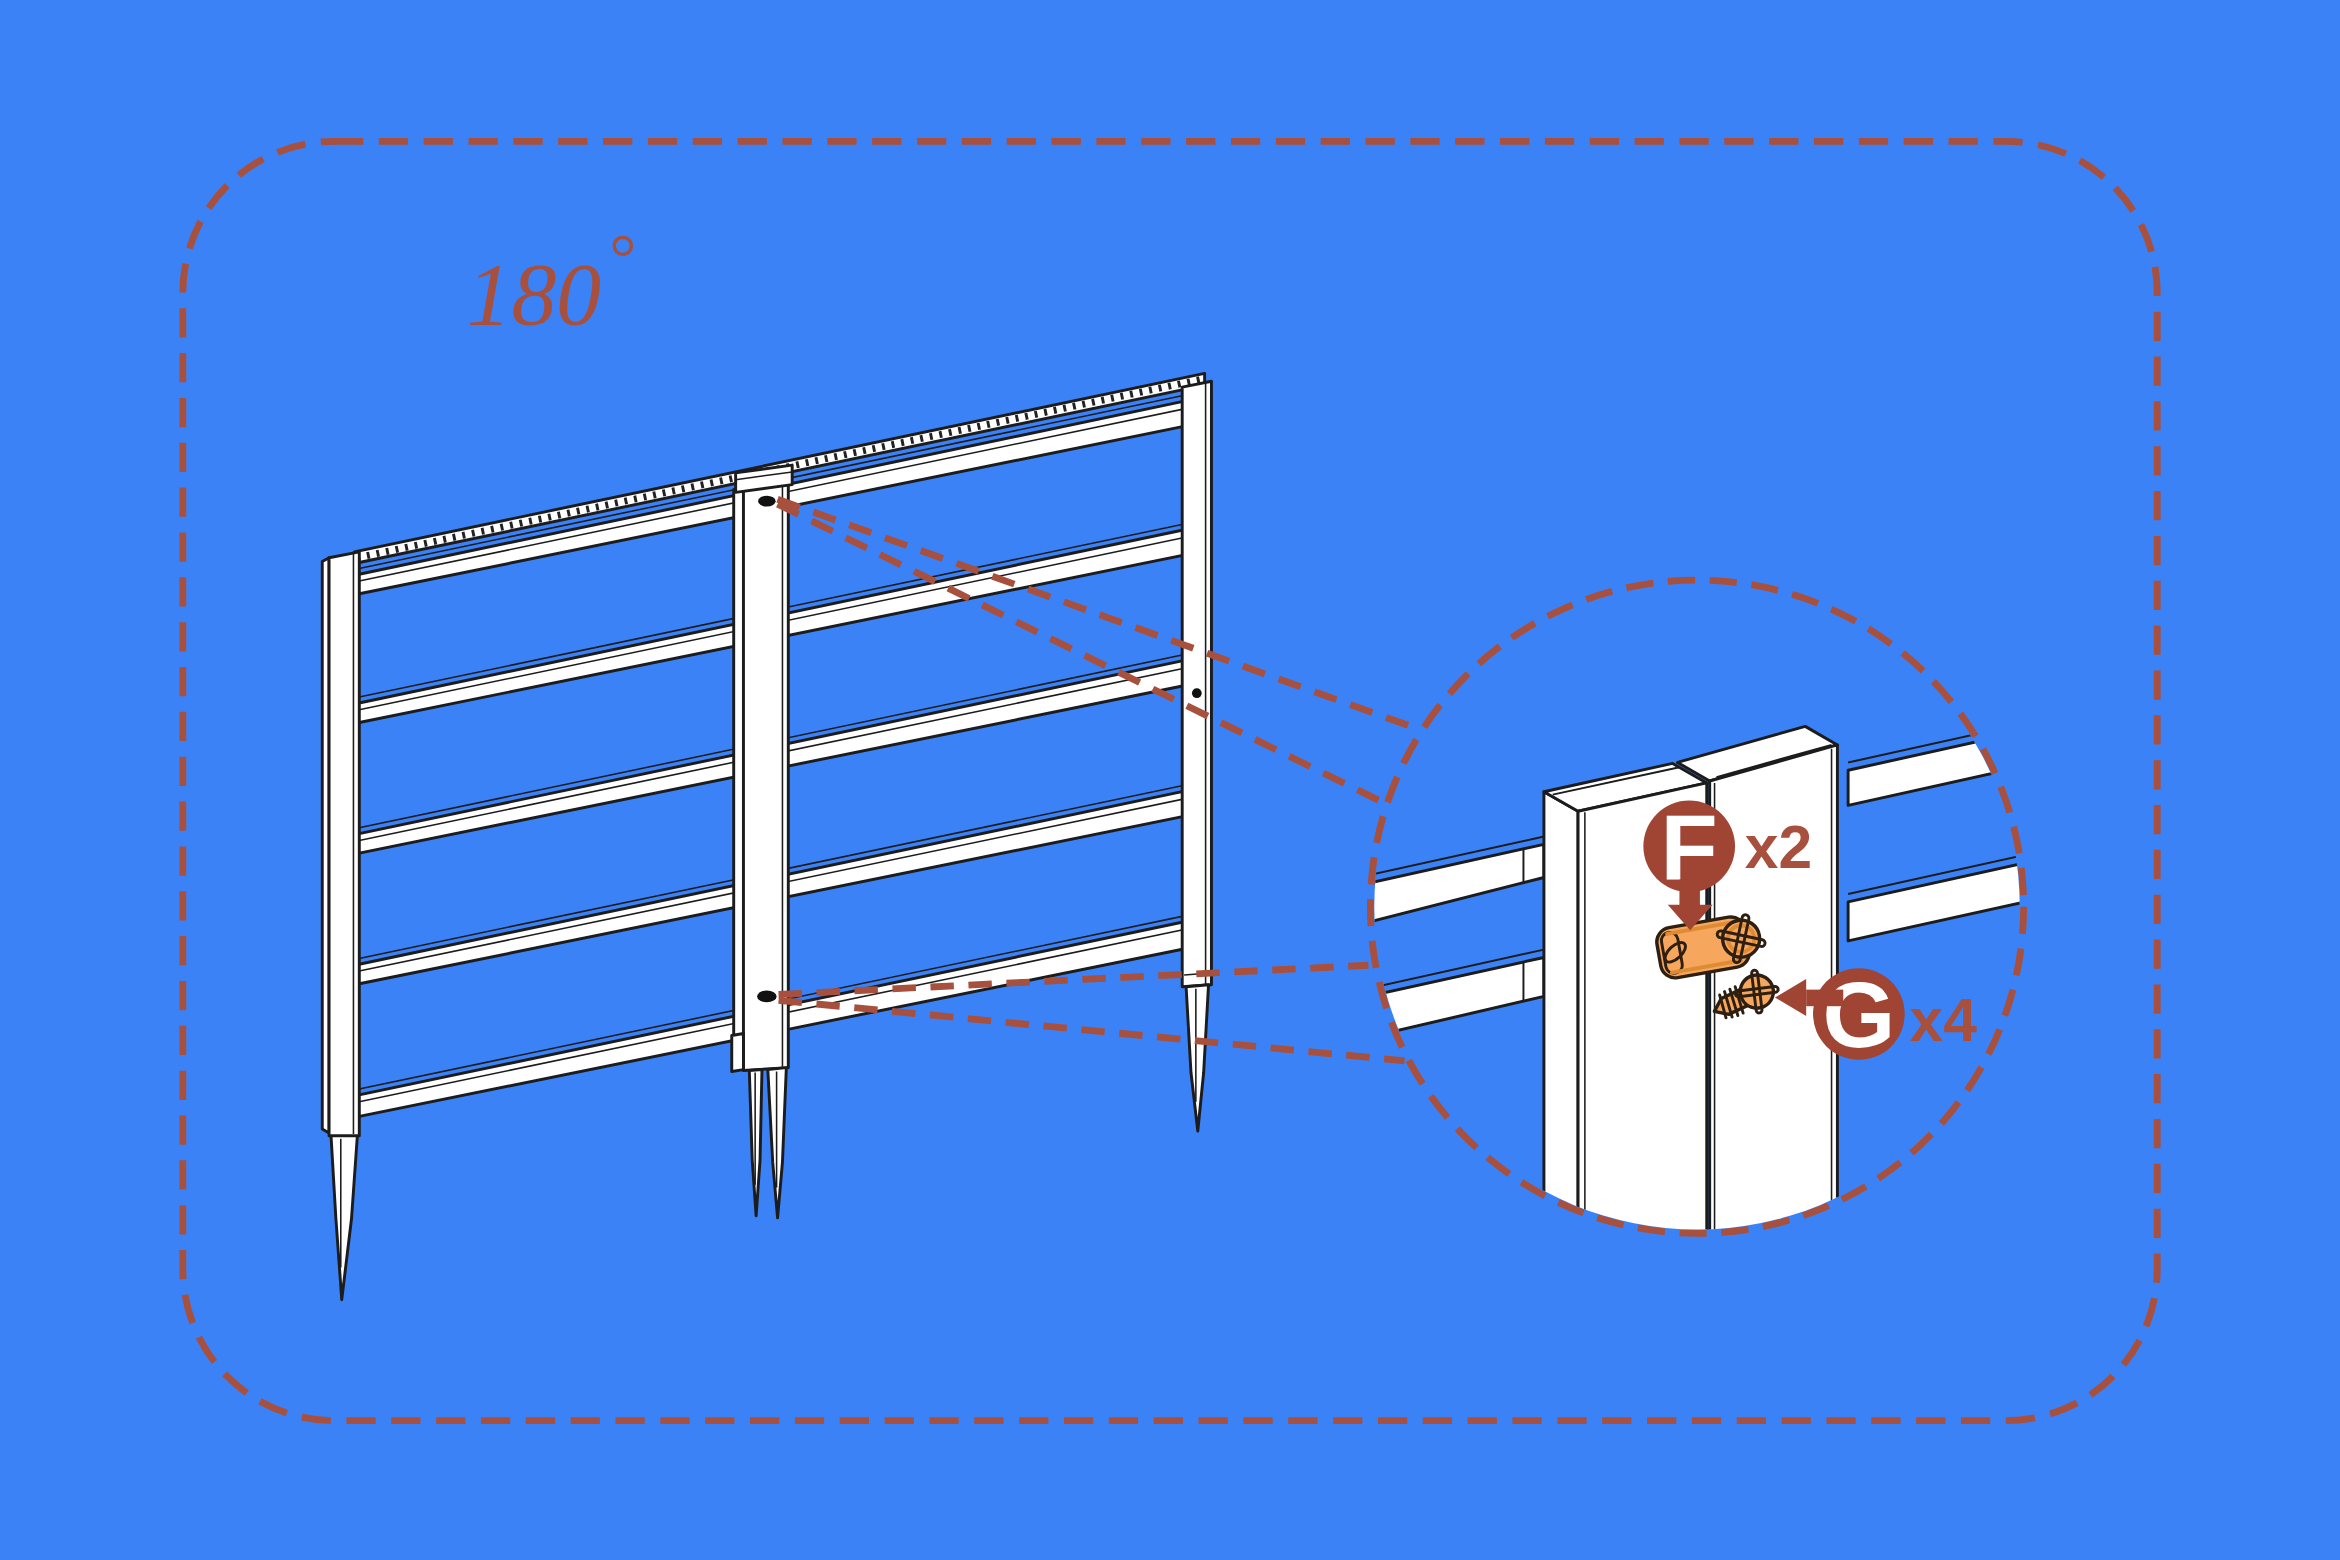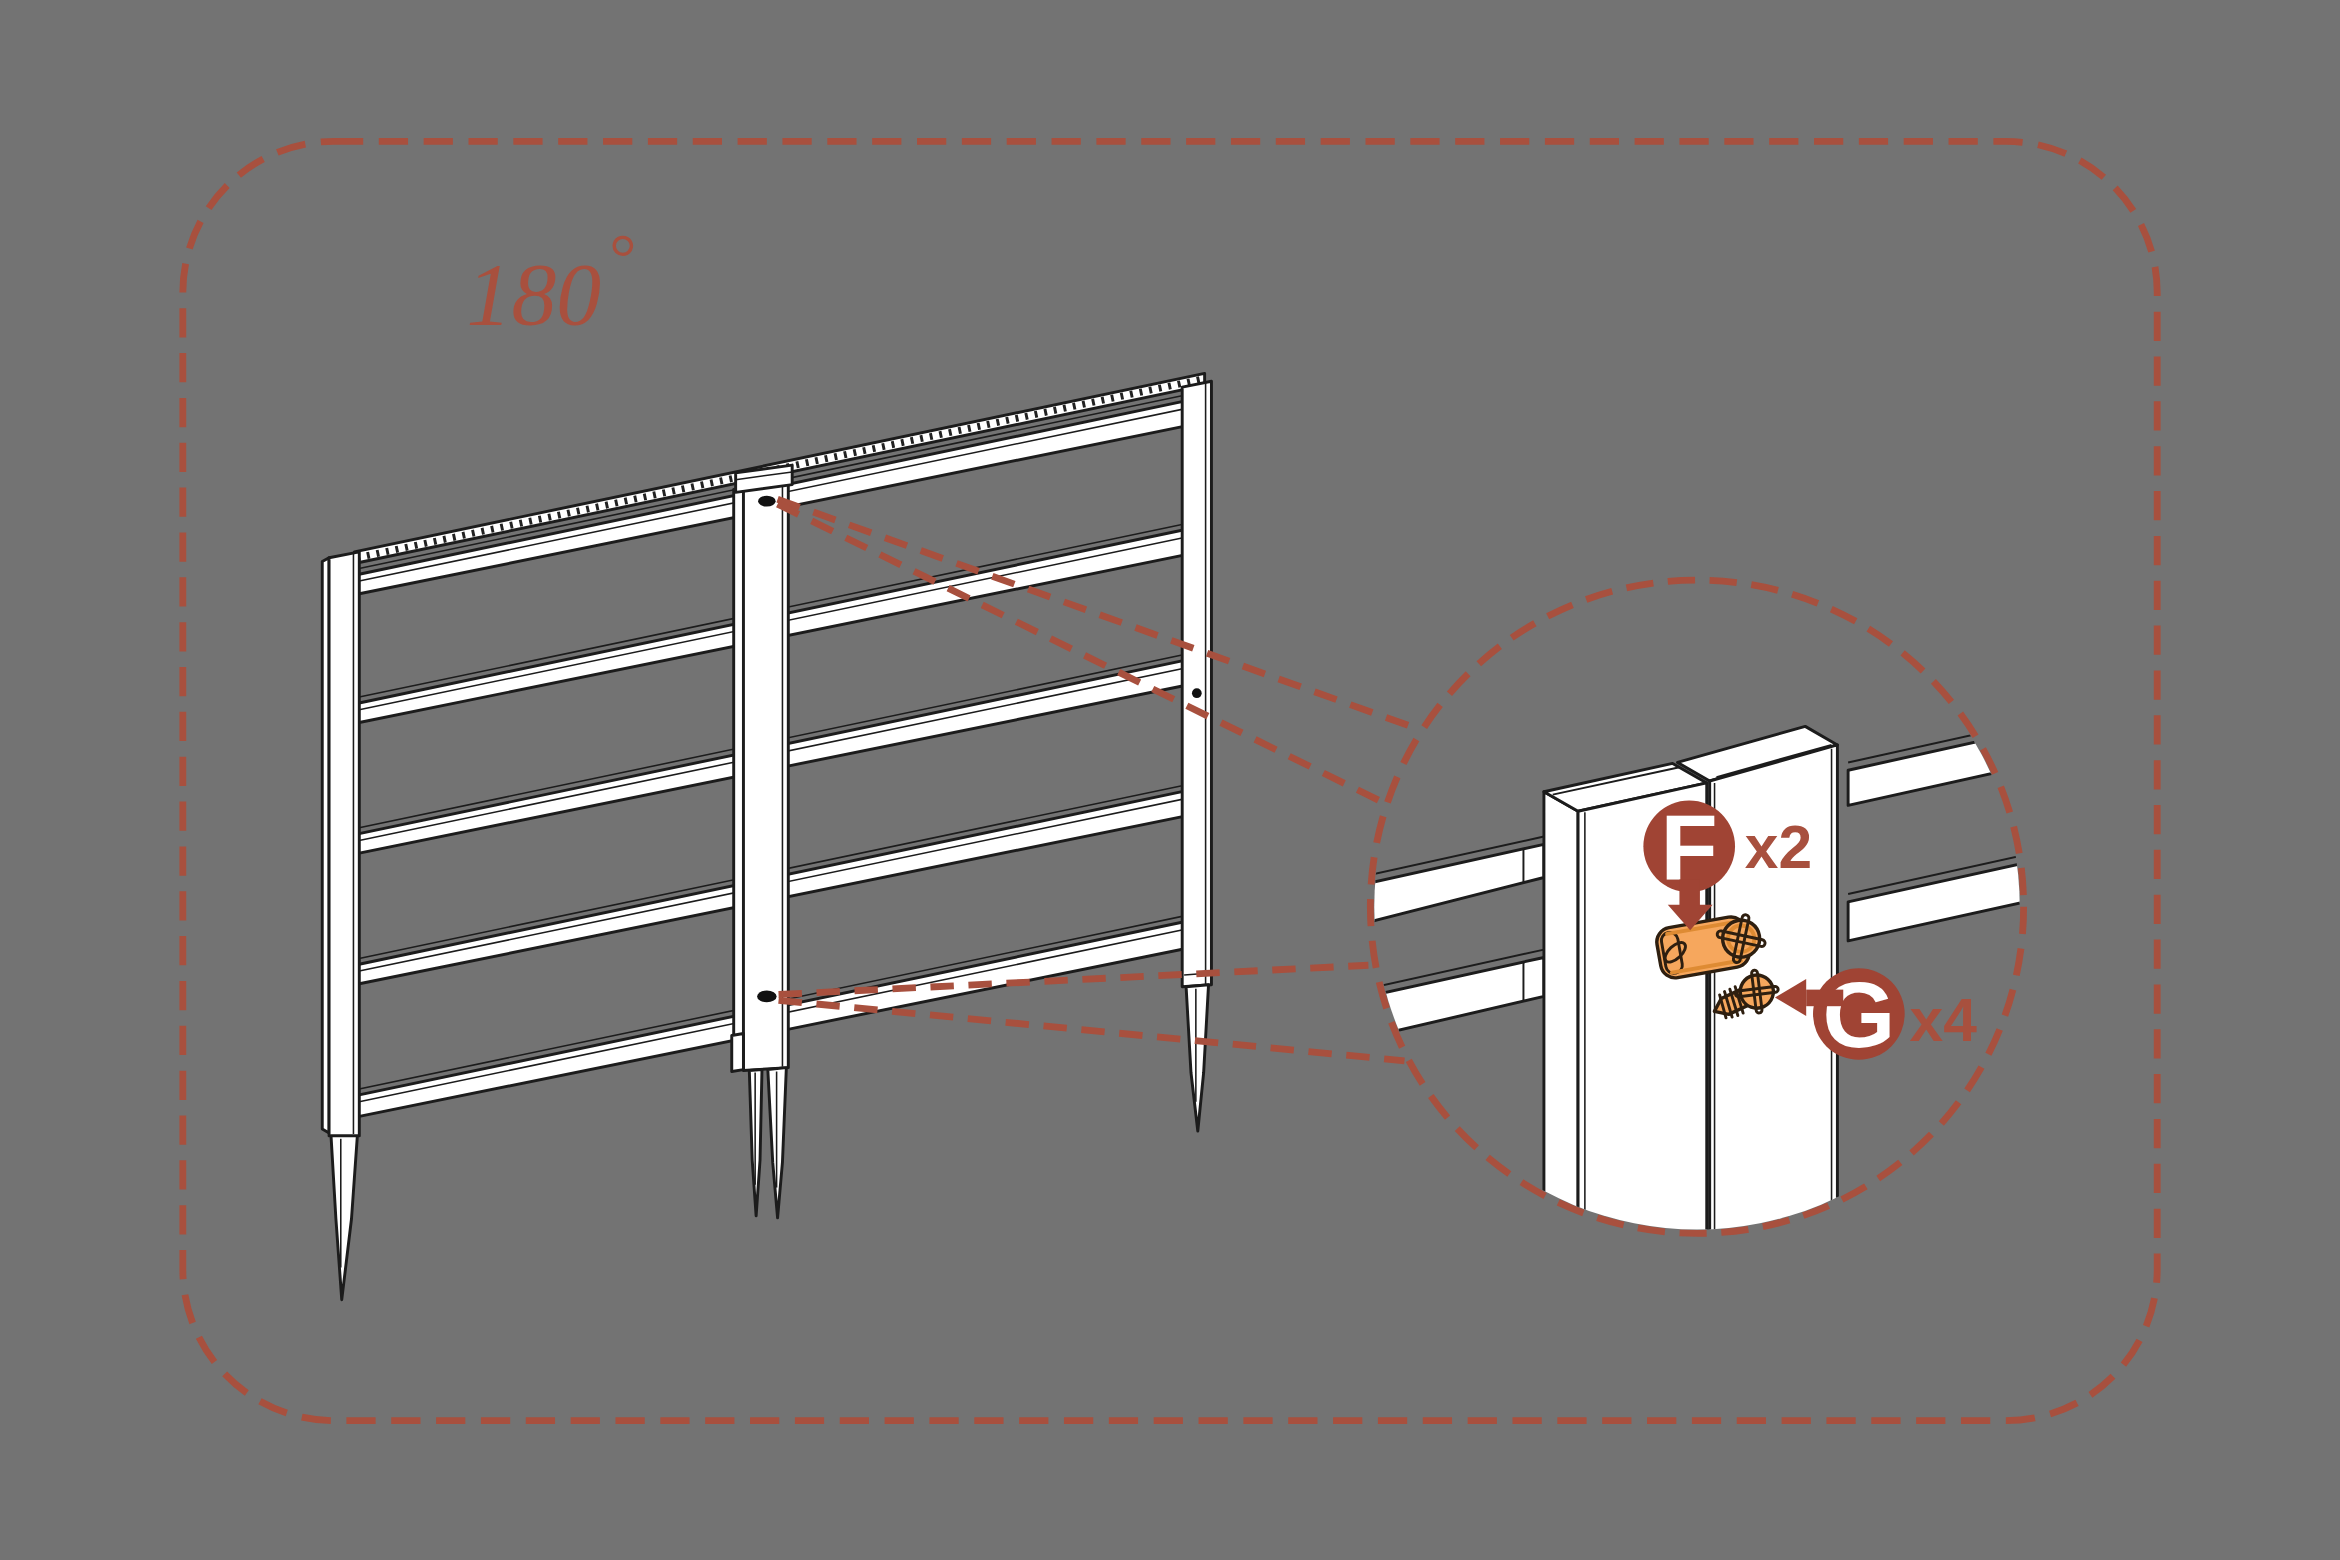"180°" .canvas { background: #737373 -> #3b82f6 }
